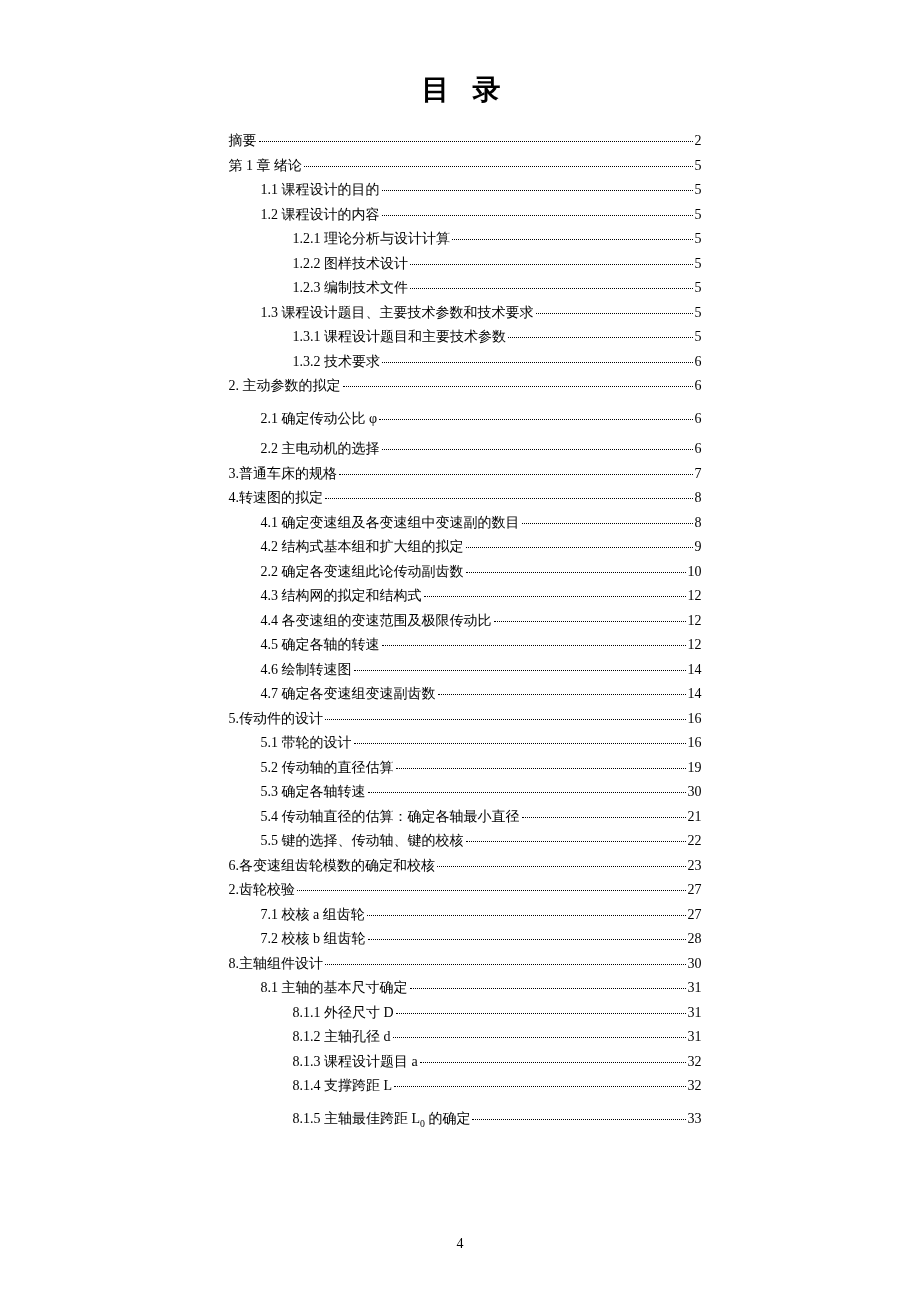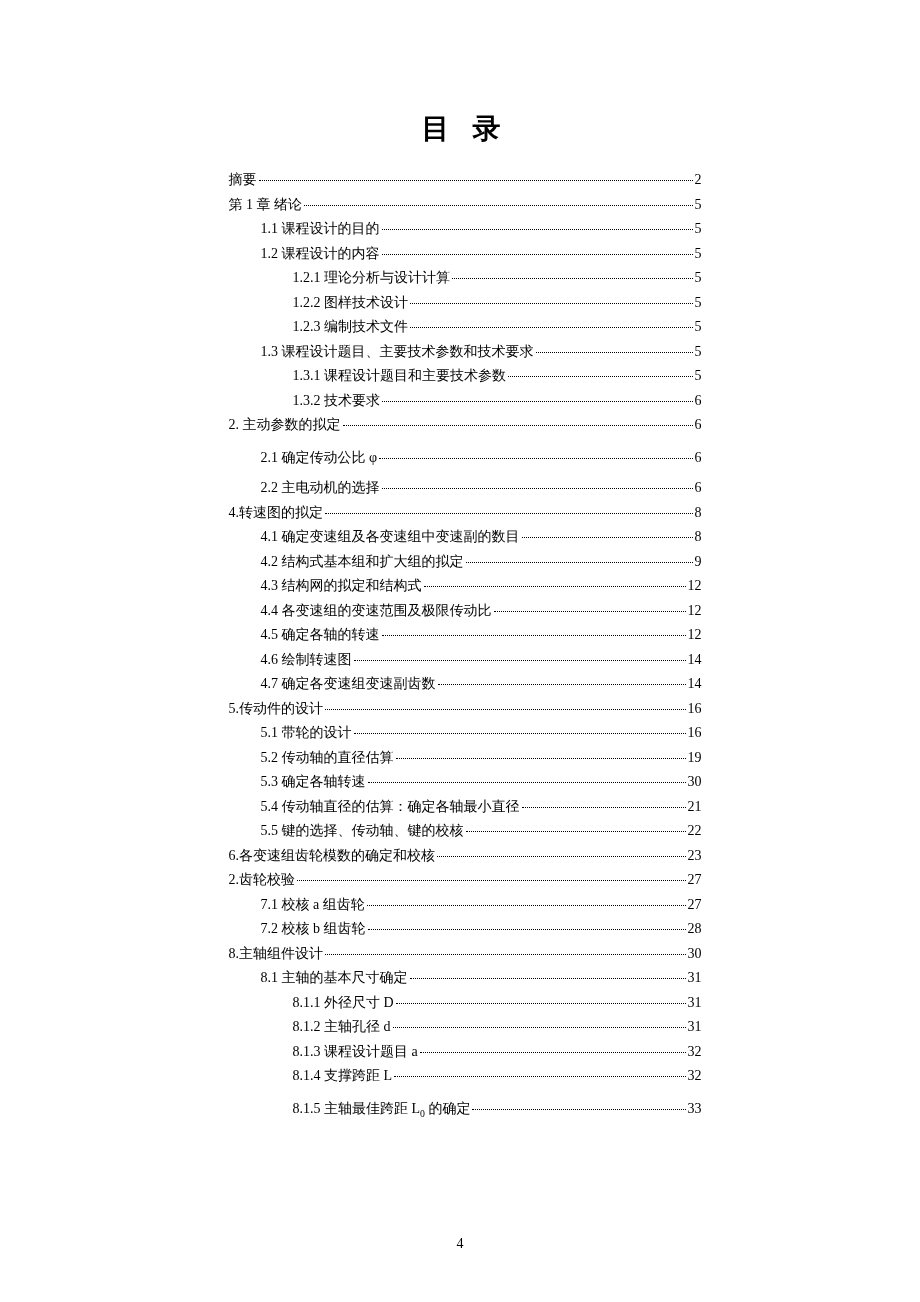"目 录" .page { padding: 110px 130px 40px 140px -> 71px 130px 40px 140px }
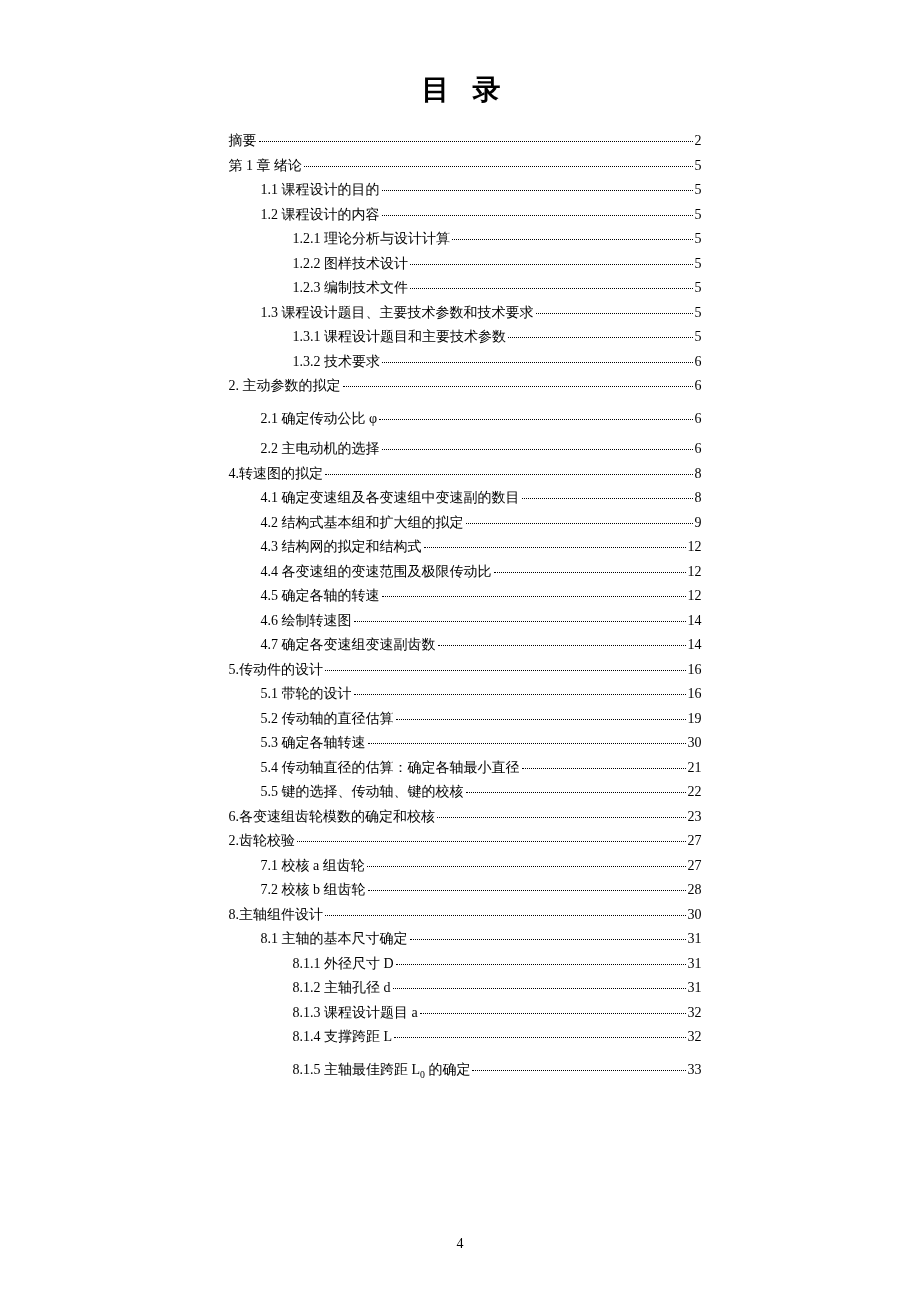"3.普通车床的规格" div.row { html: none -> <div> <span>3.普通车床的规格</span> <span></span> <span>7</span> </div> }
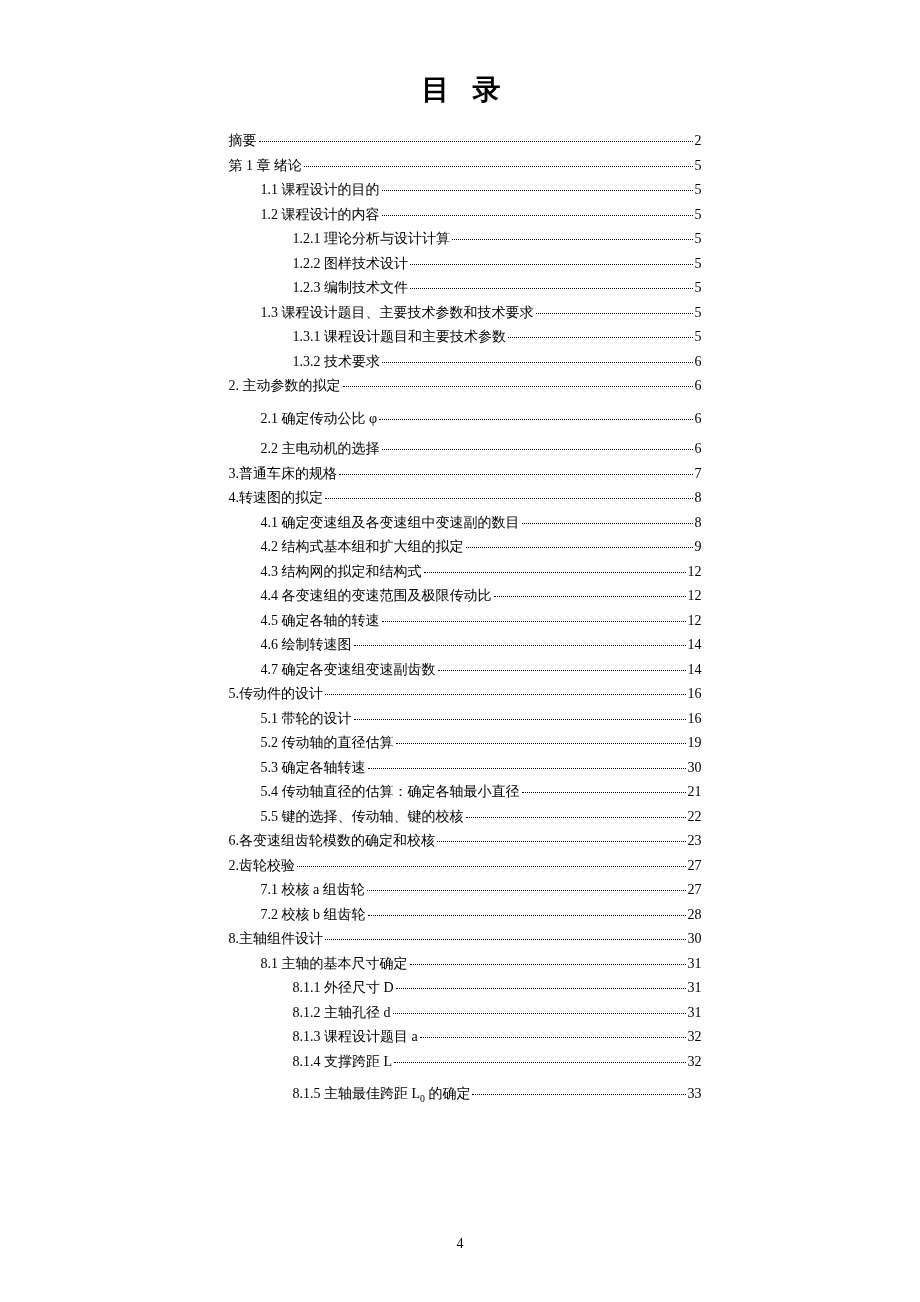"2.2 确定各变速组此论传动副齿数" div.row { html: none -> <div> <span>2.2 确定各变速组此论传动副齿数</span> <span></span> <span>10</span> </div> }
